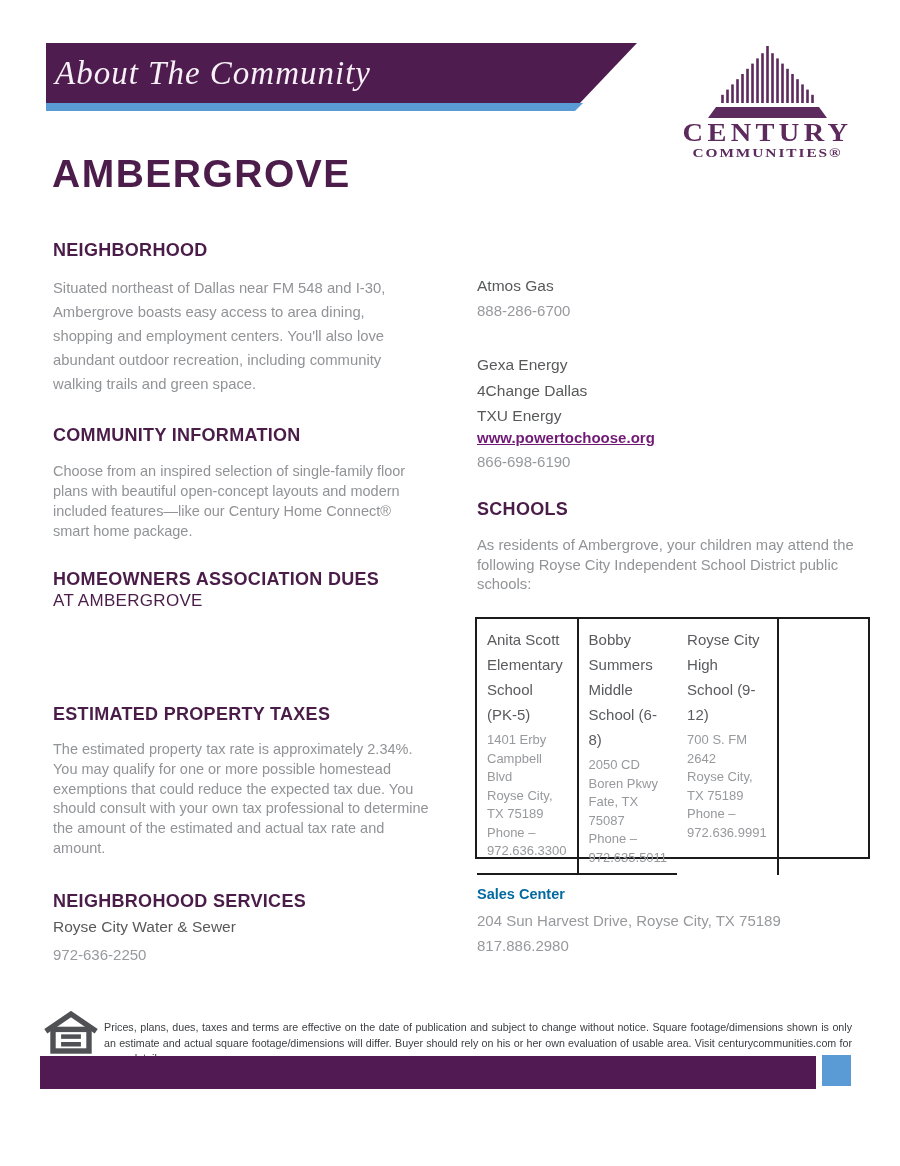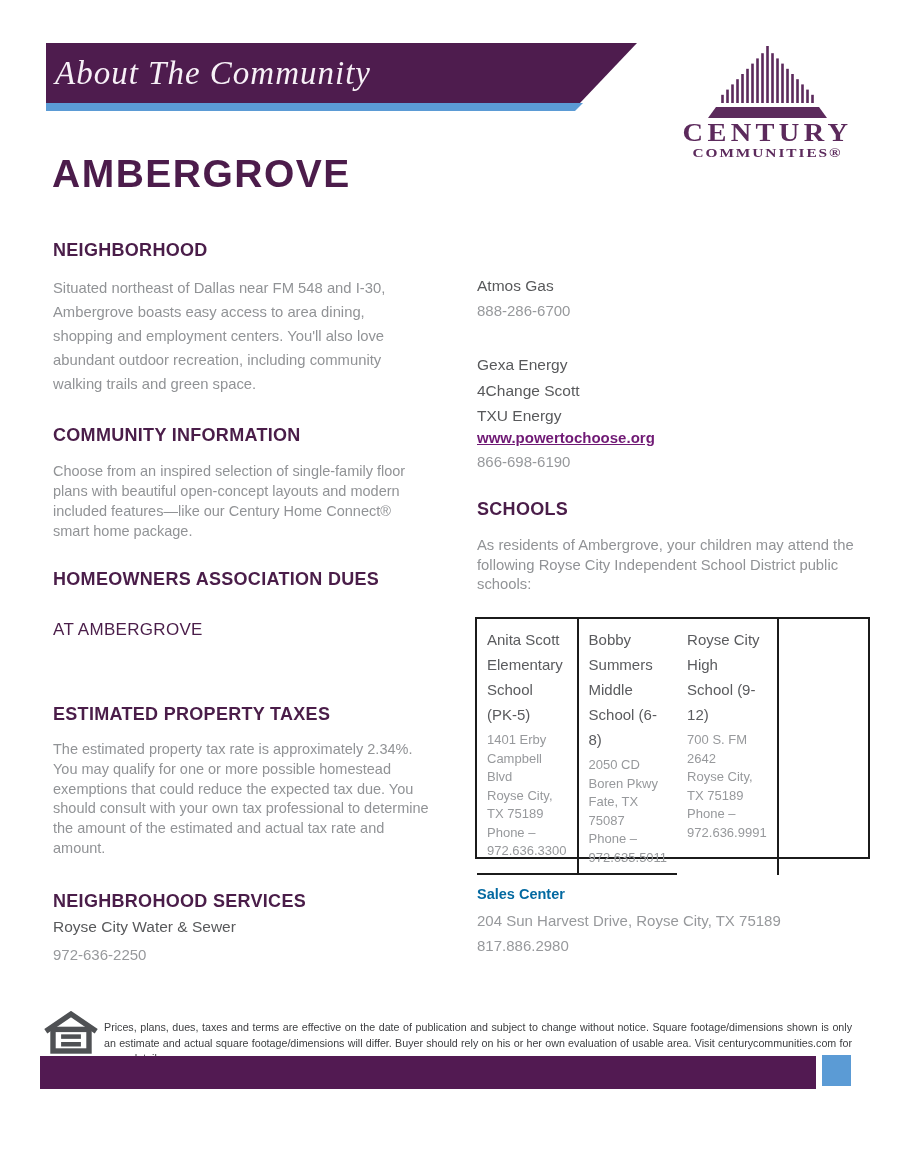"4Change Scott" div { text: Scott -> Dallas }
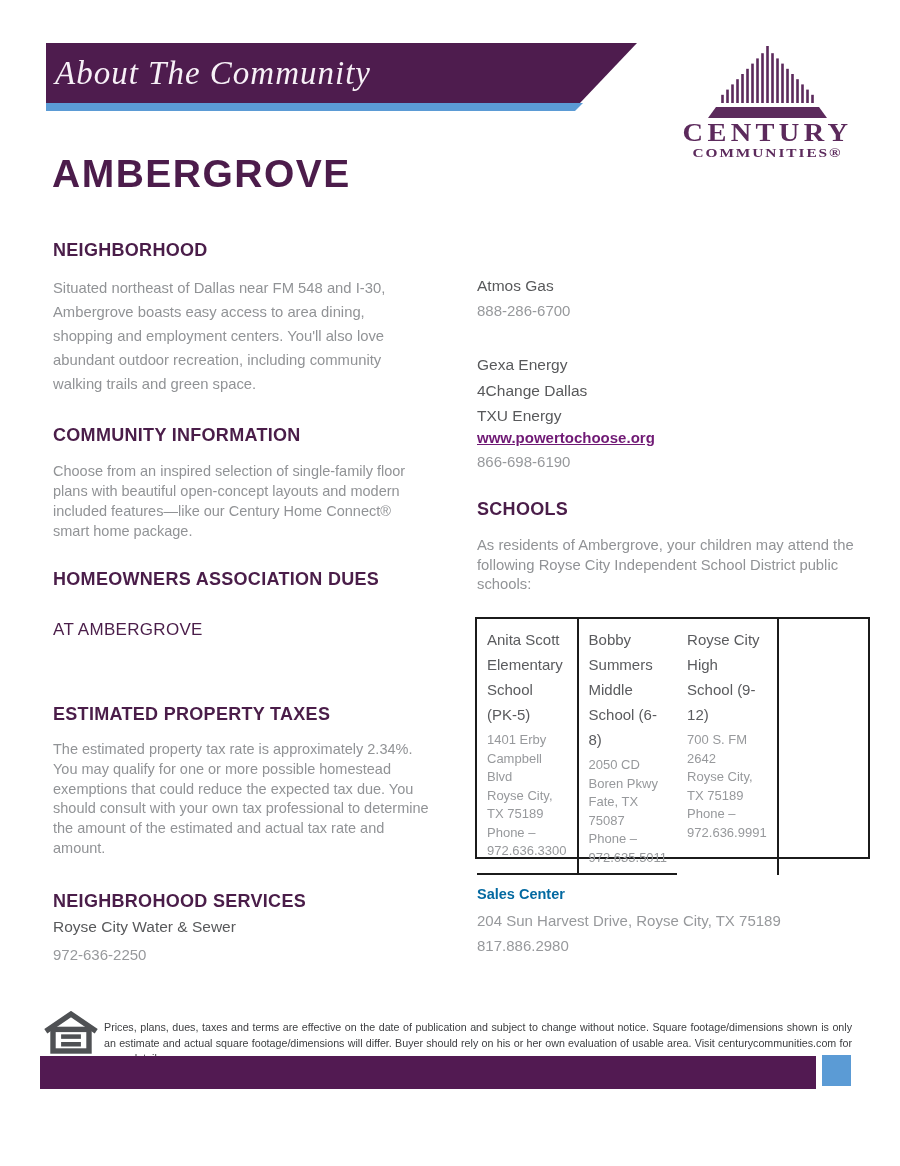"AT AMBERGROVE" div.abs { top: 620px -> 591px }
